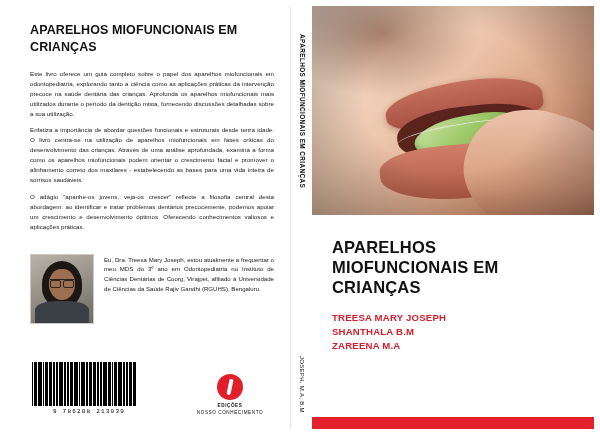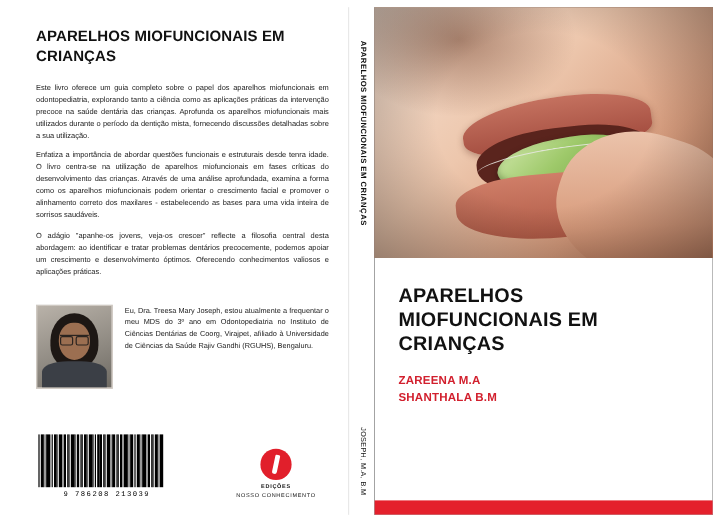"TREESA MARY JOSEPH" div { html: none -> <div>TREESA MARY JOSEPH</div> }
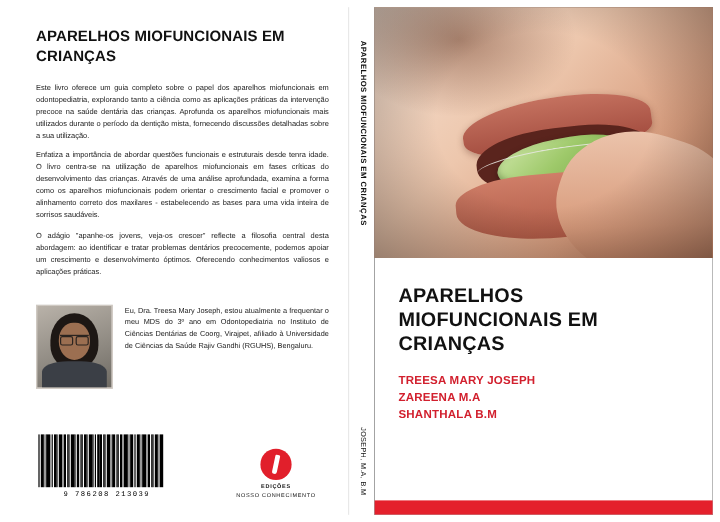"ZAREENA M.A" div { order: before "SHANTHALA B.M" -> after "SHANTHALA B.M" }
